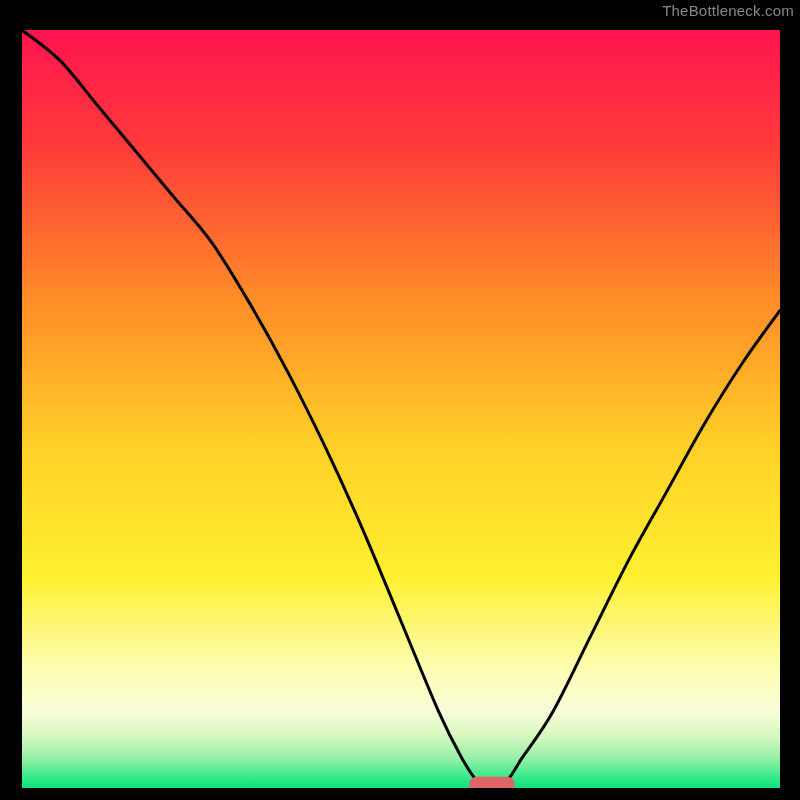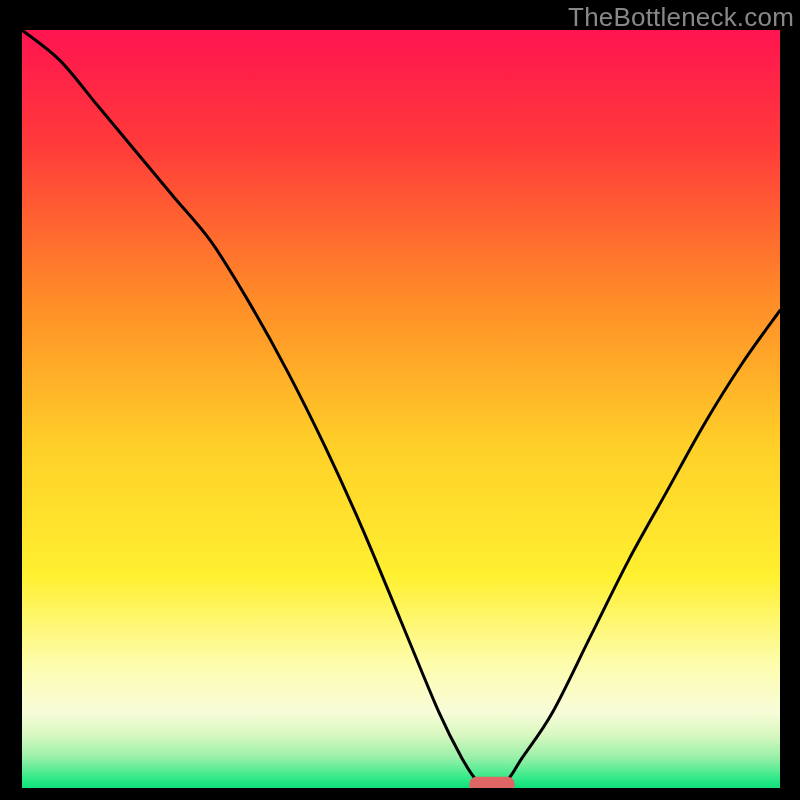"TheBottleneck.com" .watermark { font-size: 26px -> 15px }
